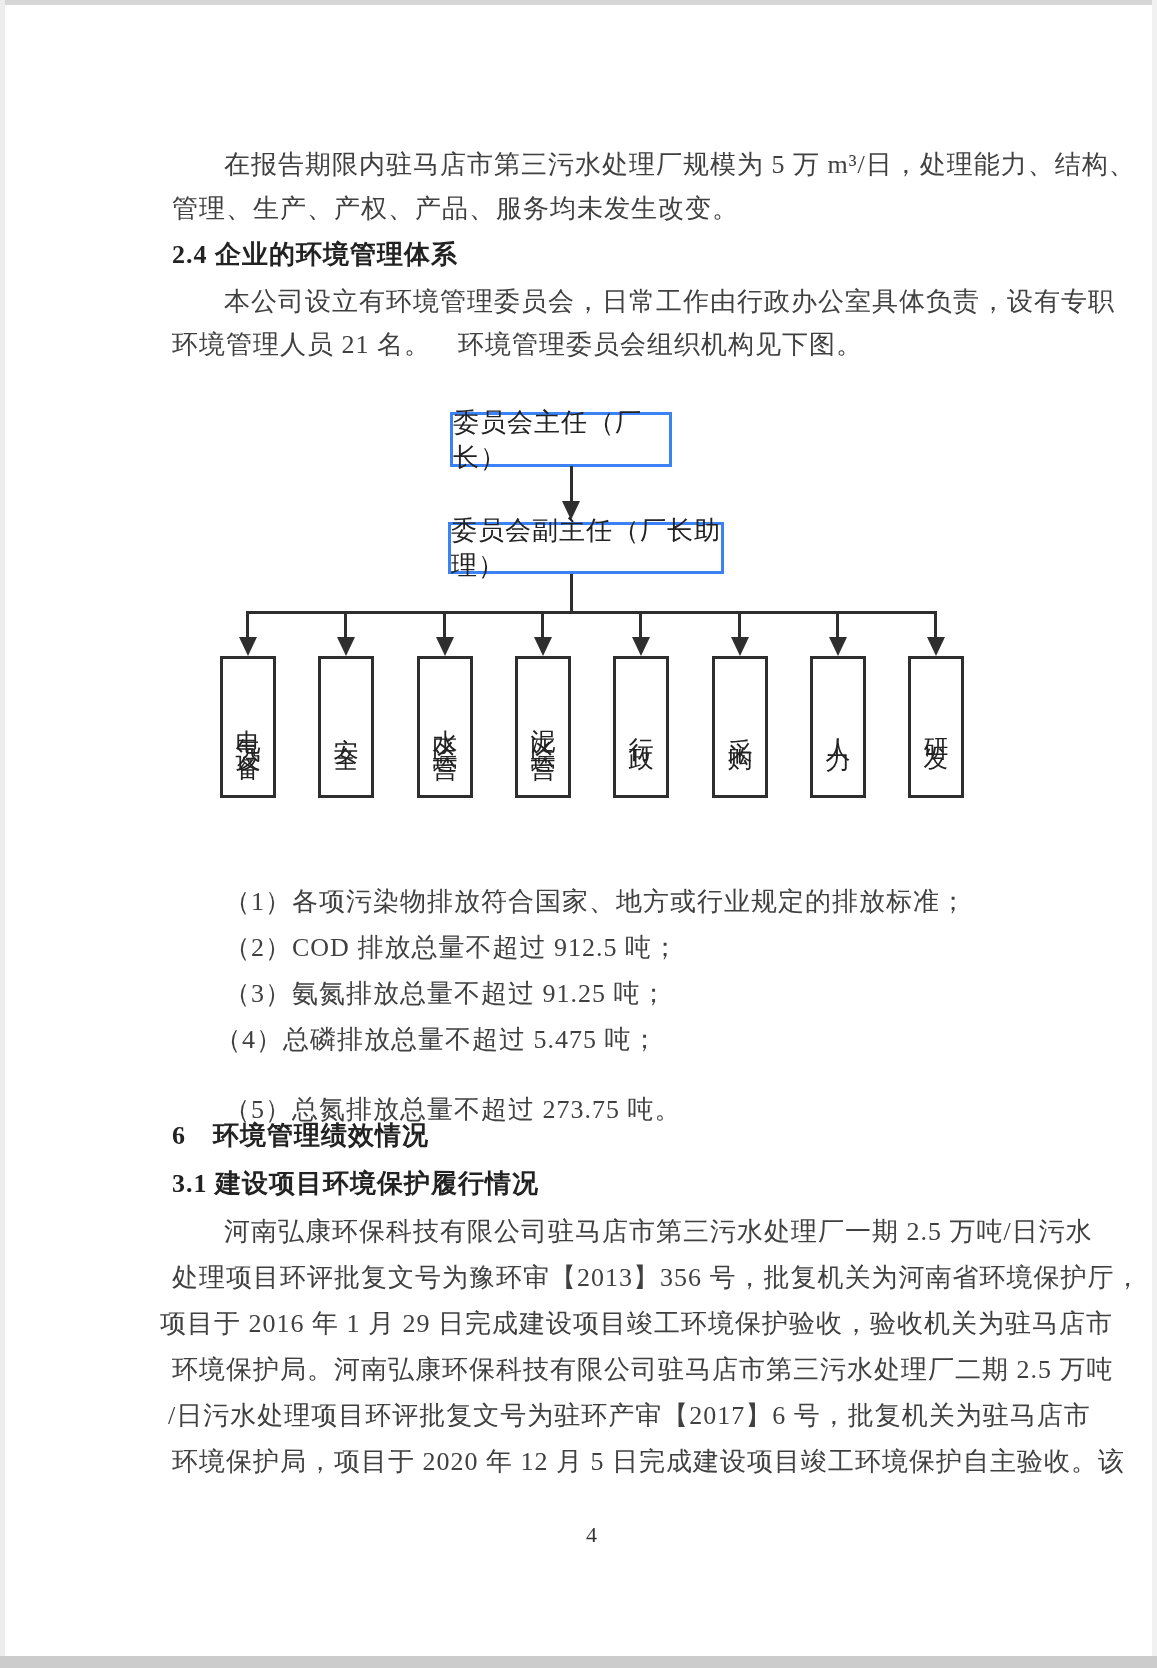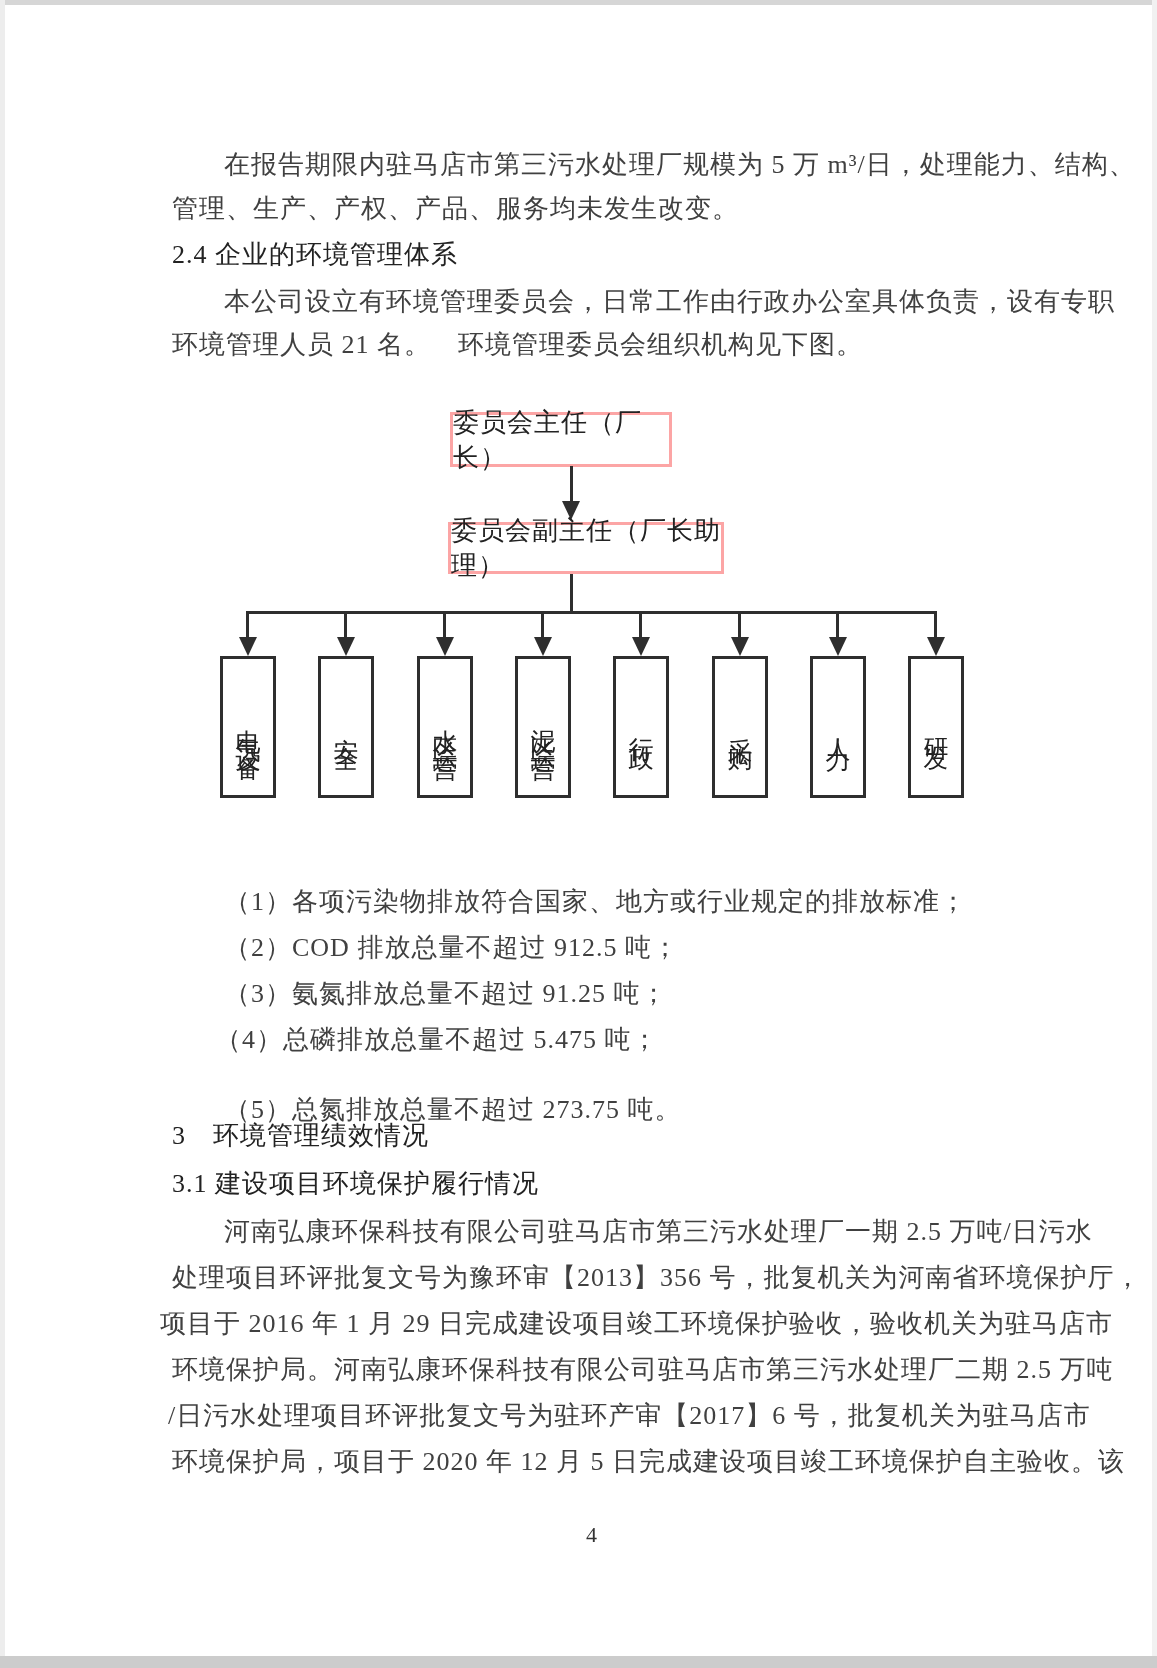"2.4 企业的环境管理体系" .heading { font-weight: normal -> bold }
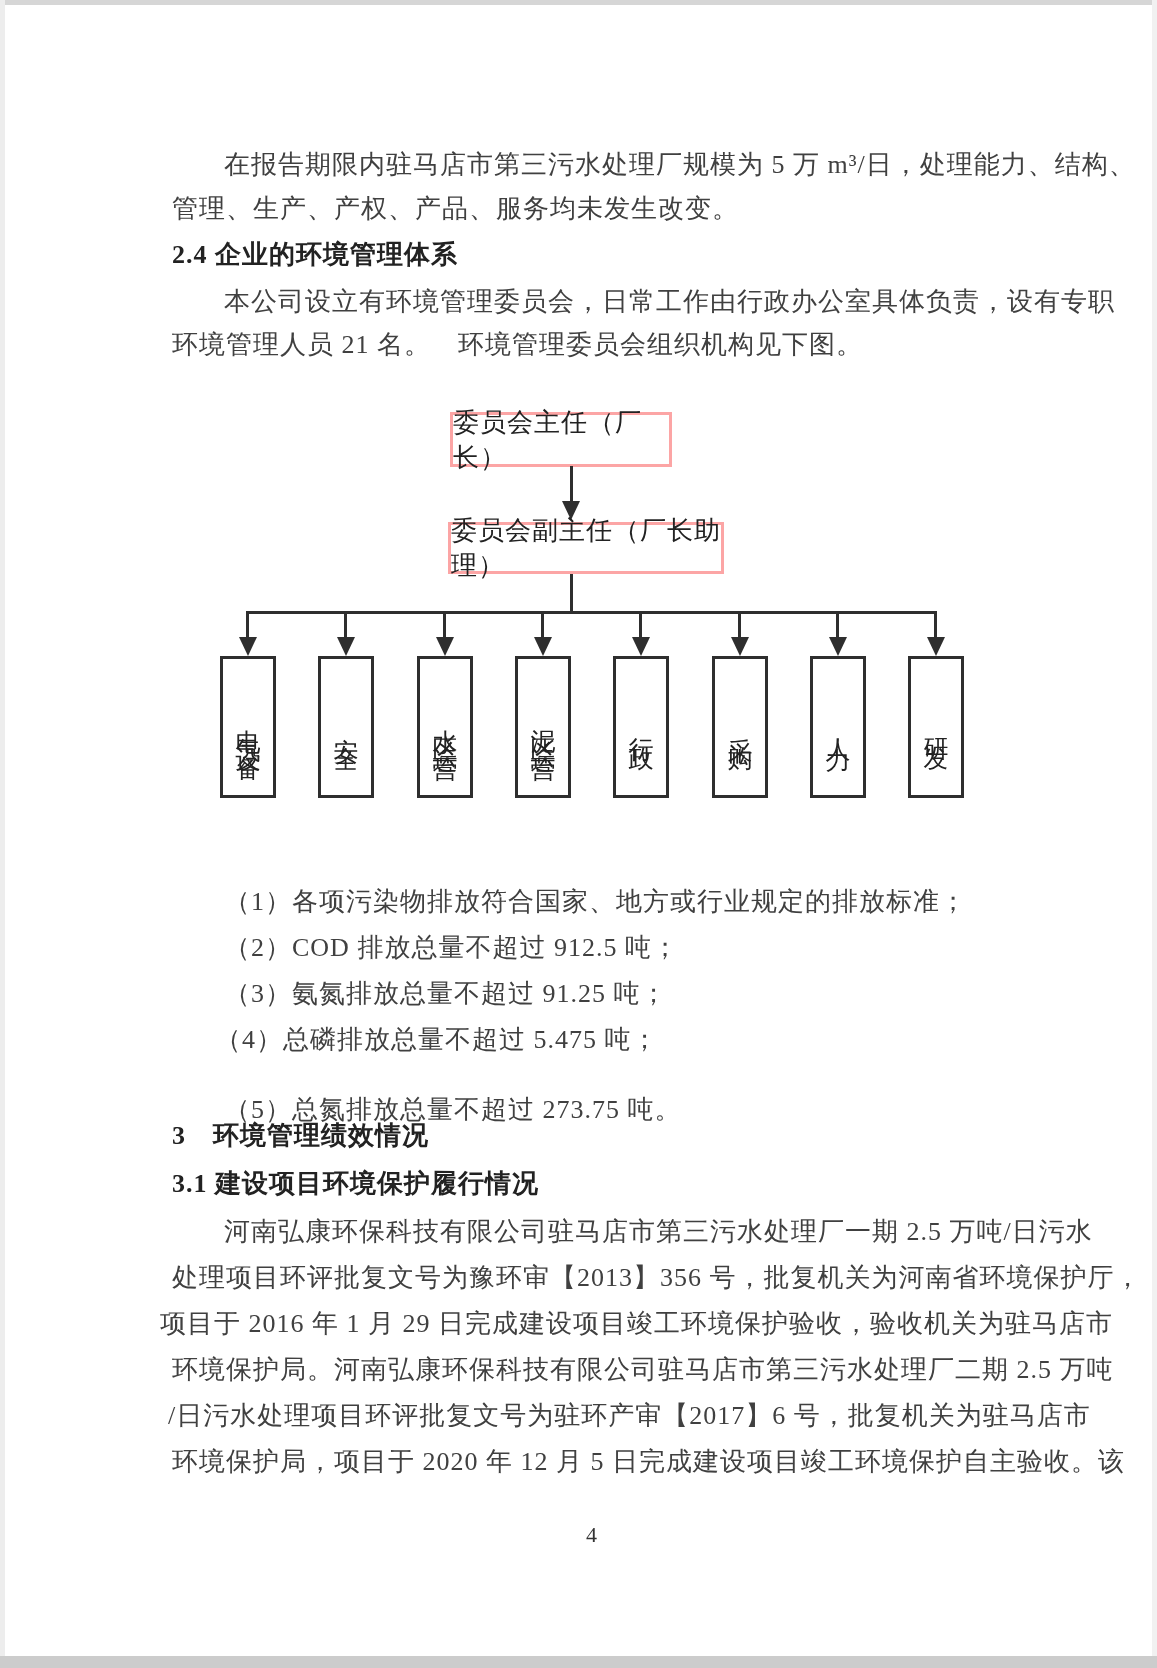"委员会主任（厂长）" .obox { border: 3px solid #fca5a5 -> 3px solid #3b82f6 }
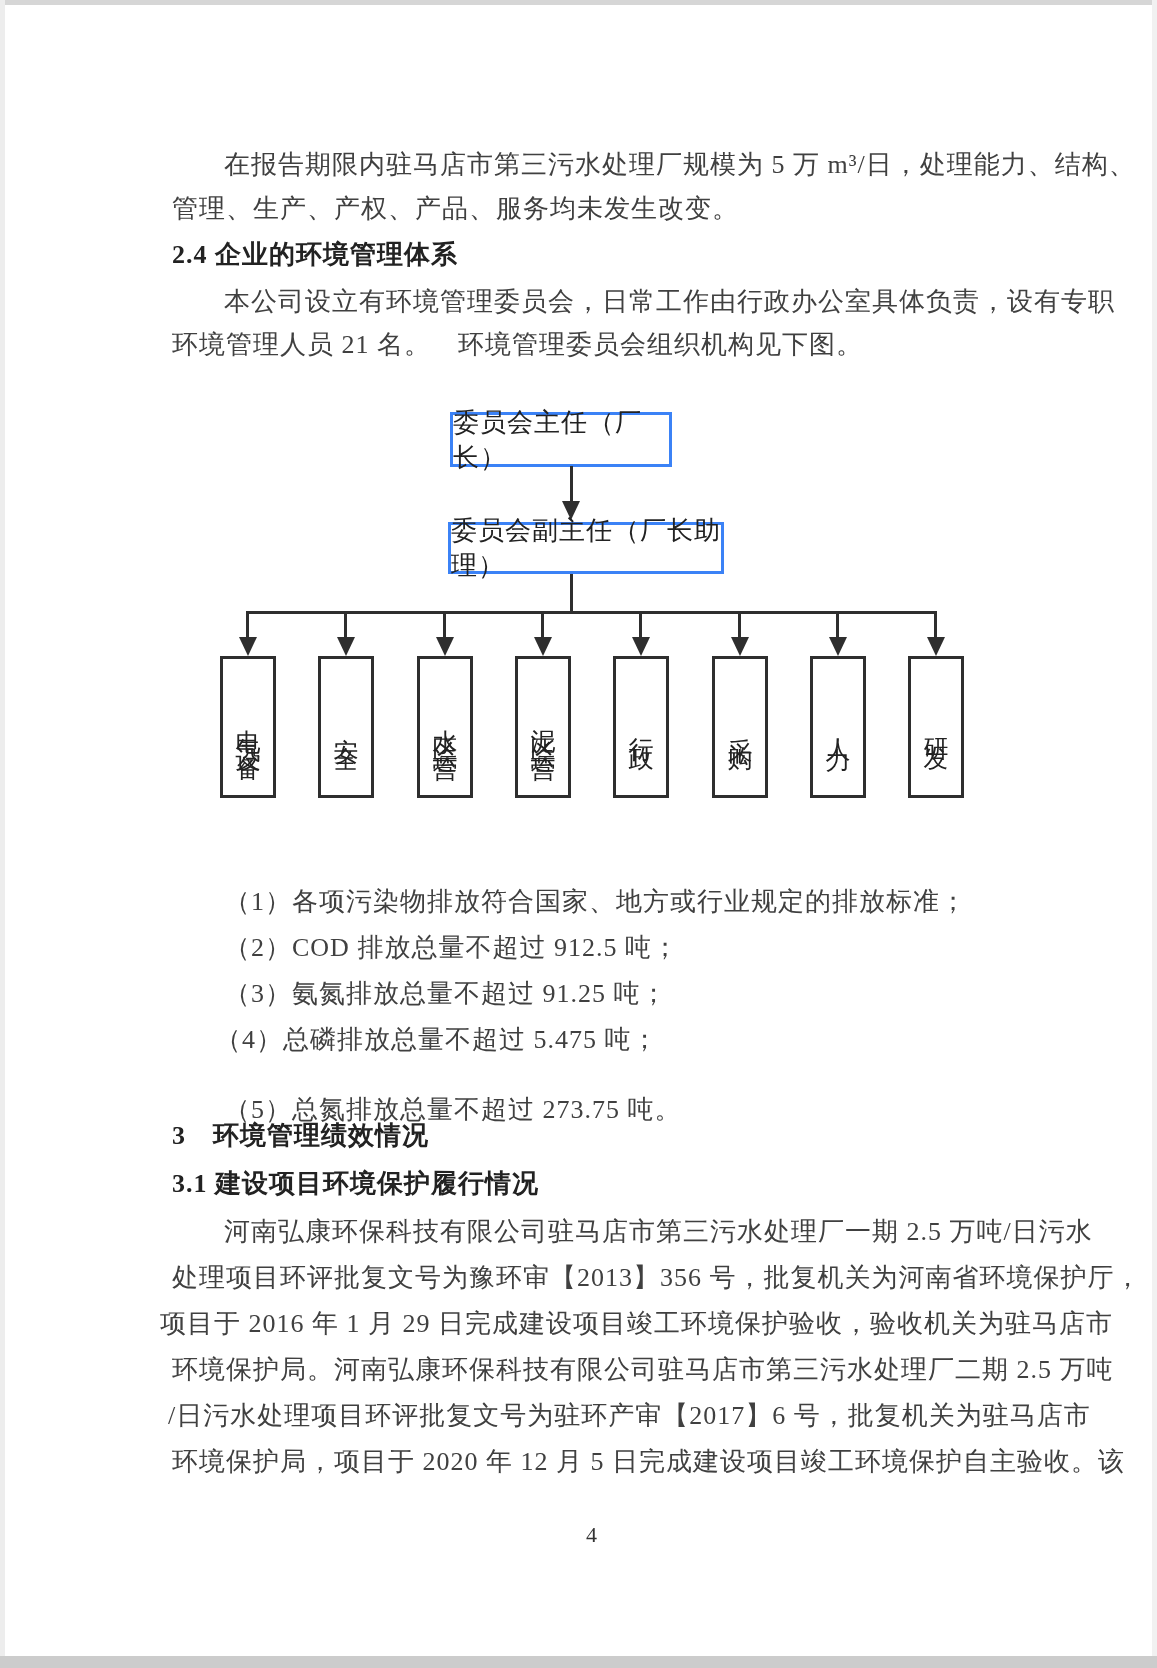"3 环境管理绩效情况" div.line { text: 3 -> 6 }
